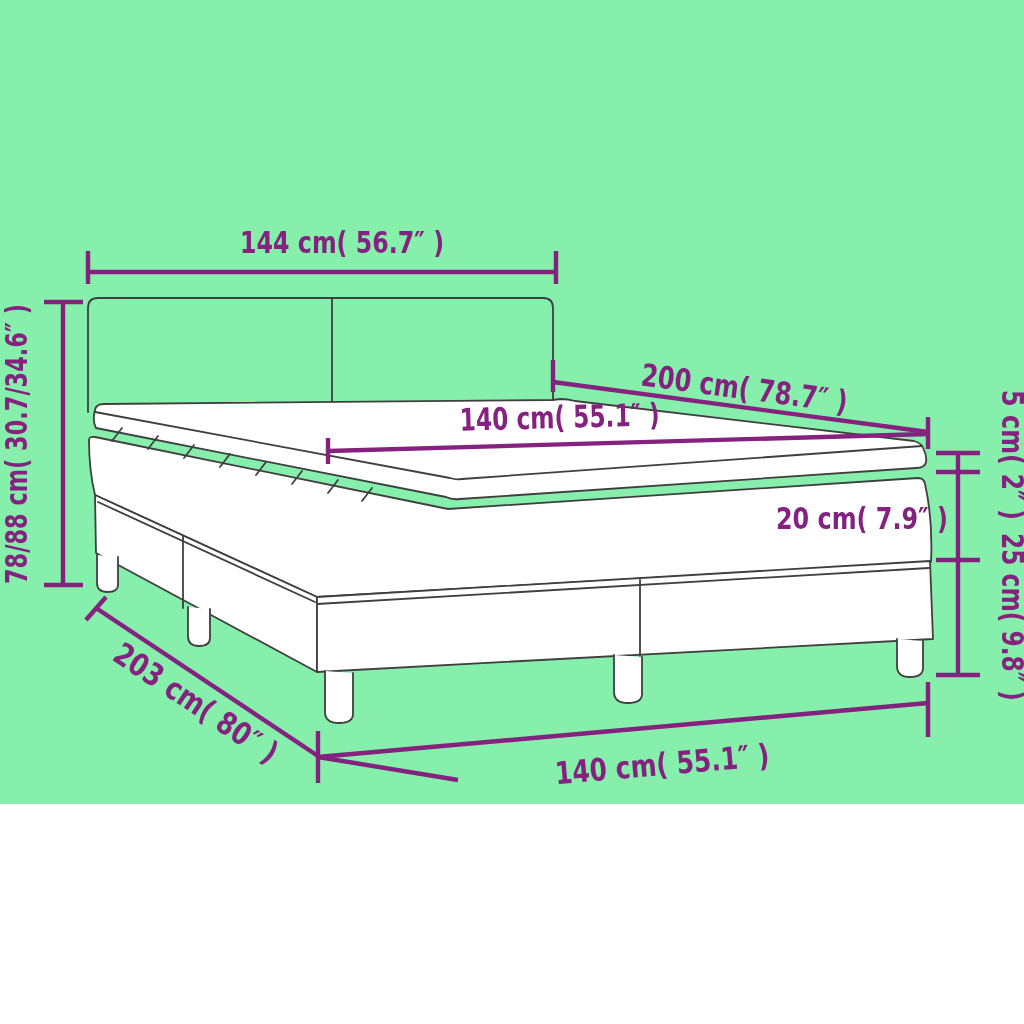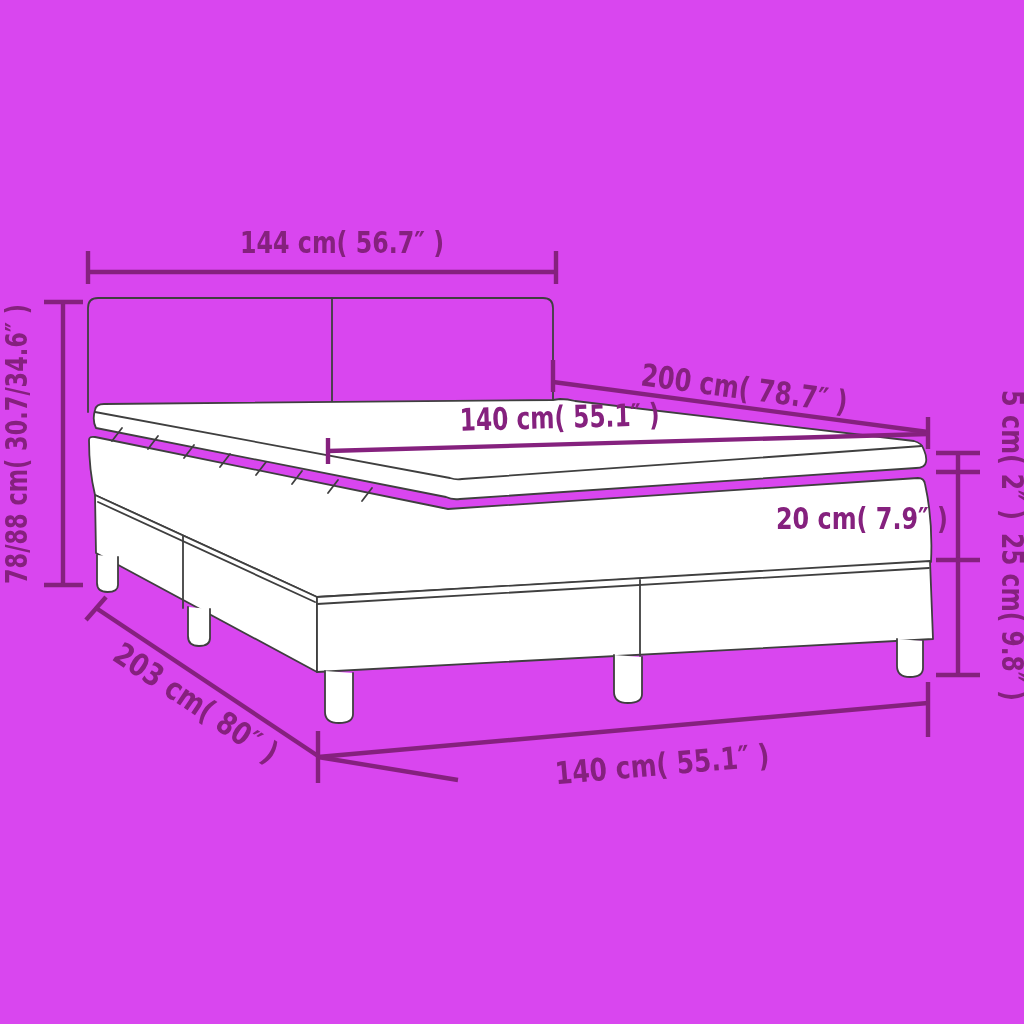"144 cm( 56.7″ )" .stage { background: #d946ef -> #86efac; height: 1024px -> 804px }
